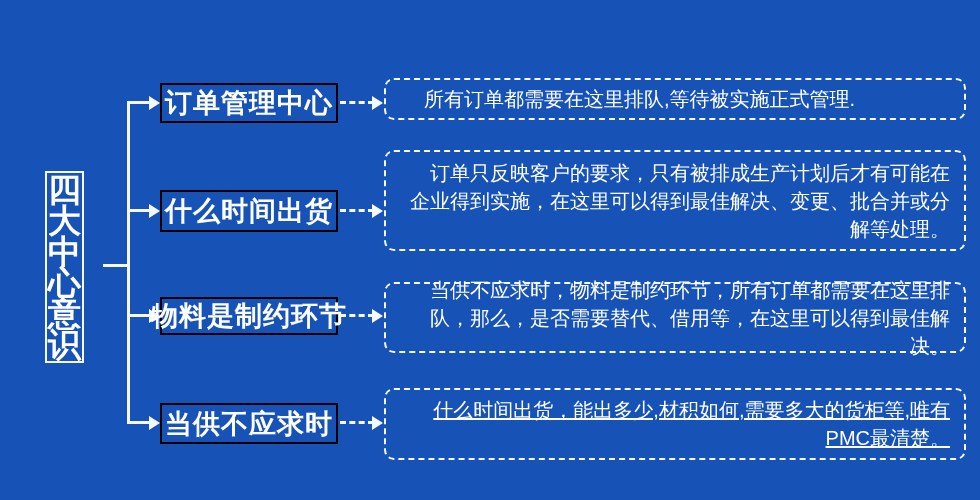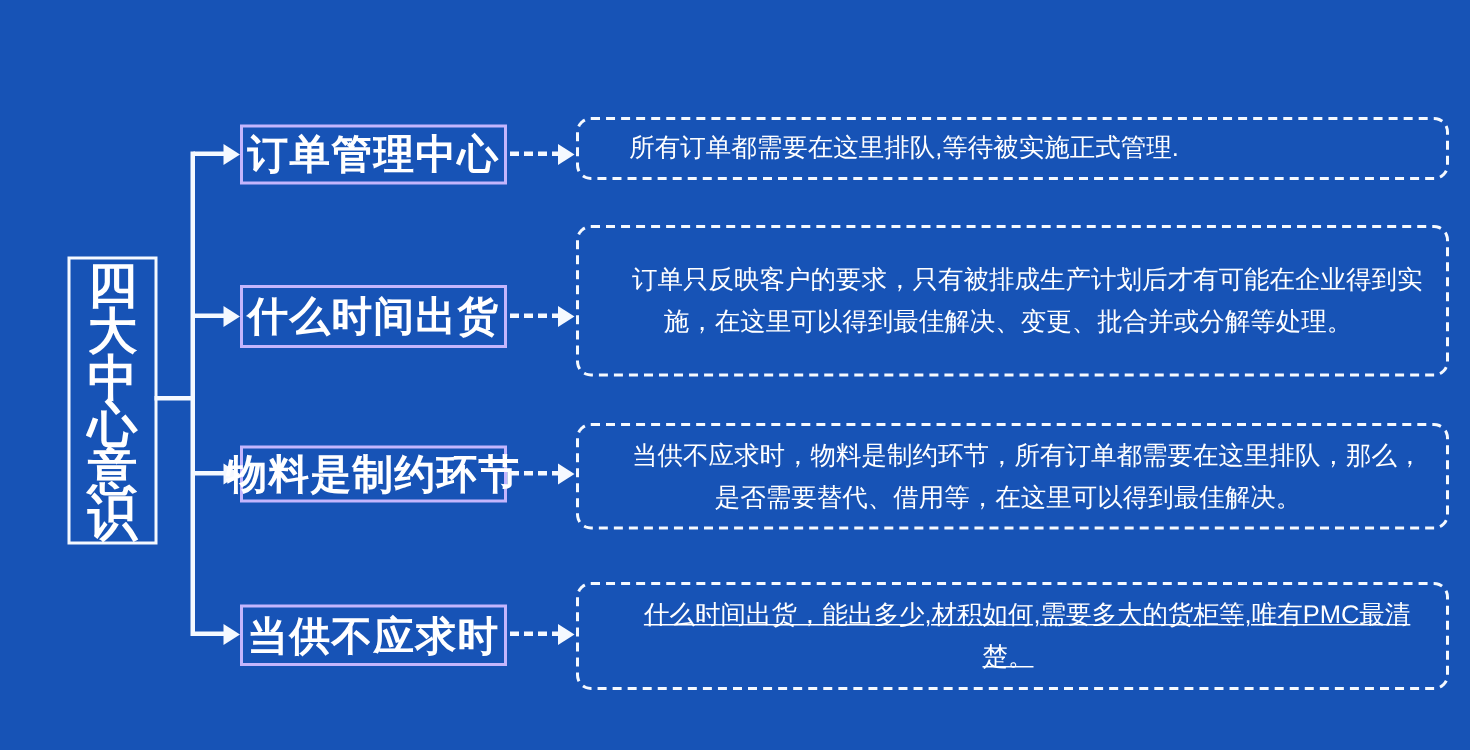"订单管理中心" .node-box { border: 2px solid #c4b5fd -> 2px solid #000000 }
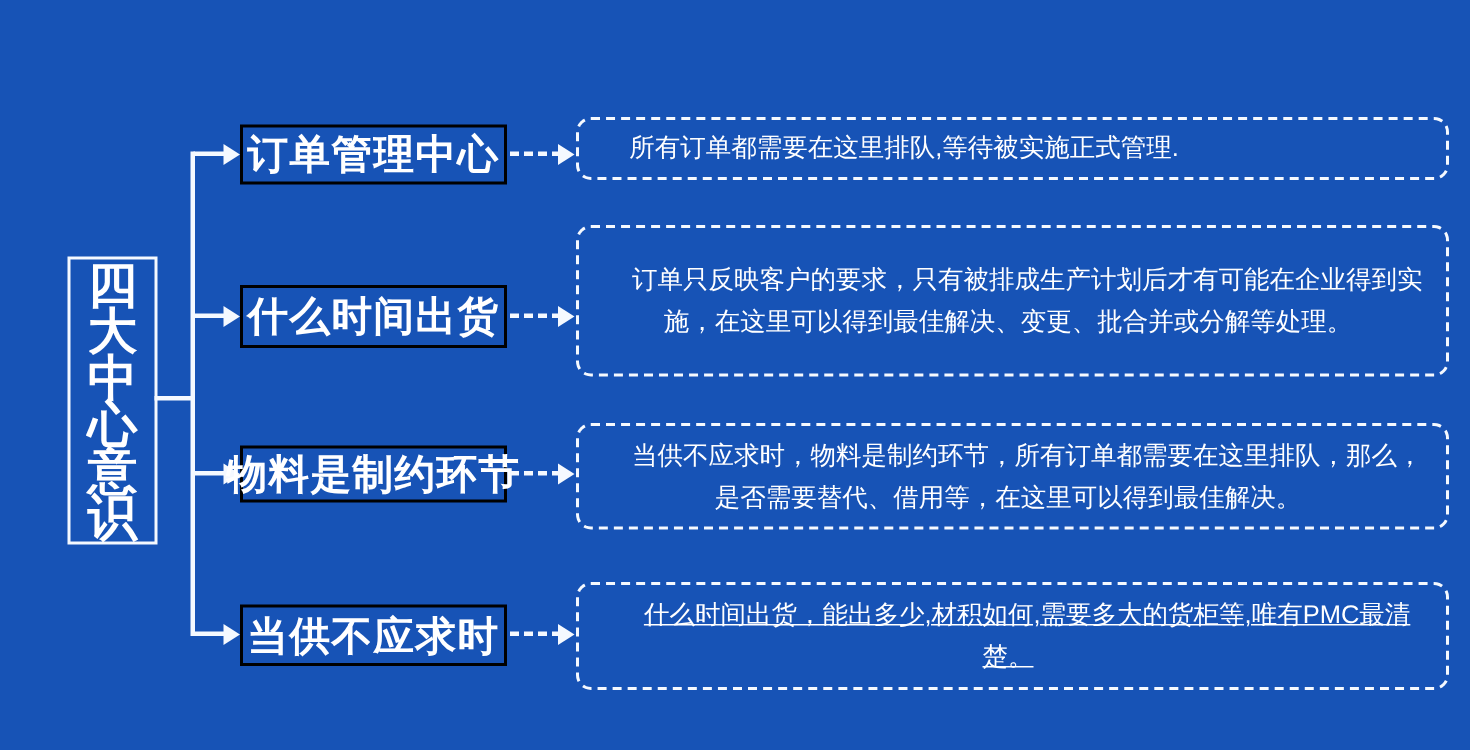"所有订单都需要在这里排队,等待被实施正式管理." .desc-box p { font-size: 17px -> 20px; text-align: center -> right }
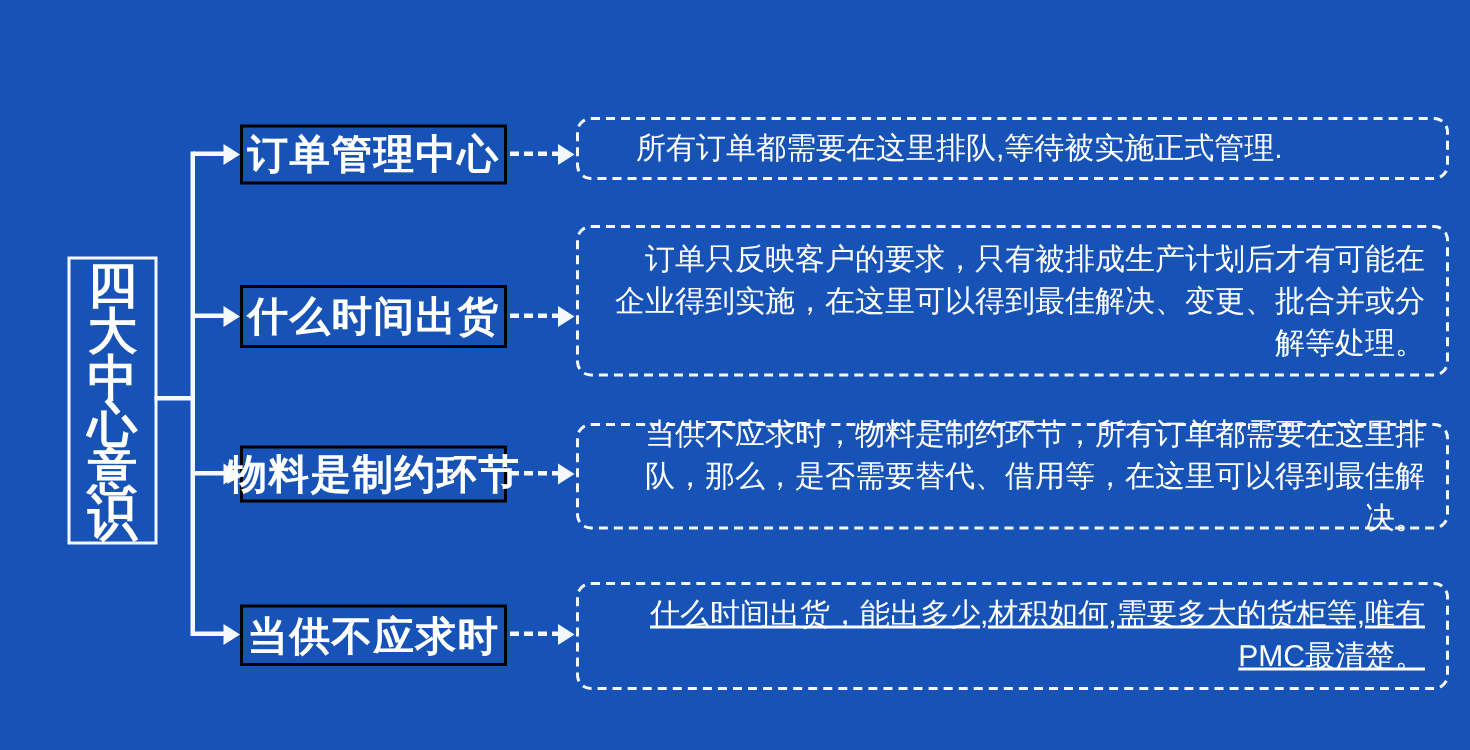"四大中心意识" .title-box { width: 60px -> 39px }
